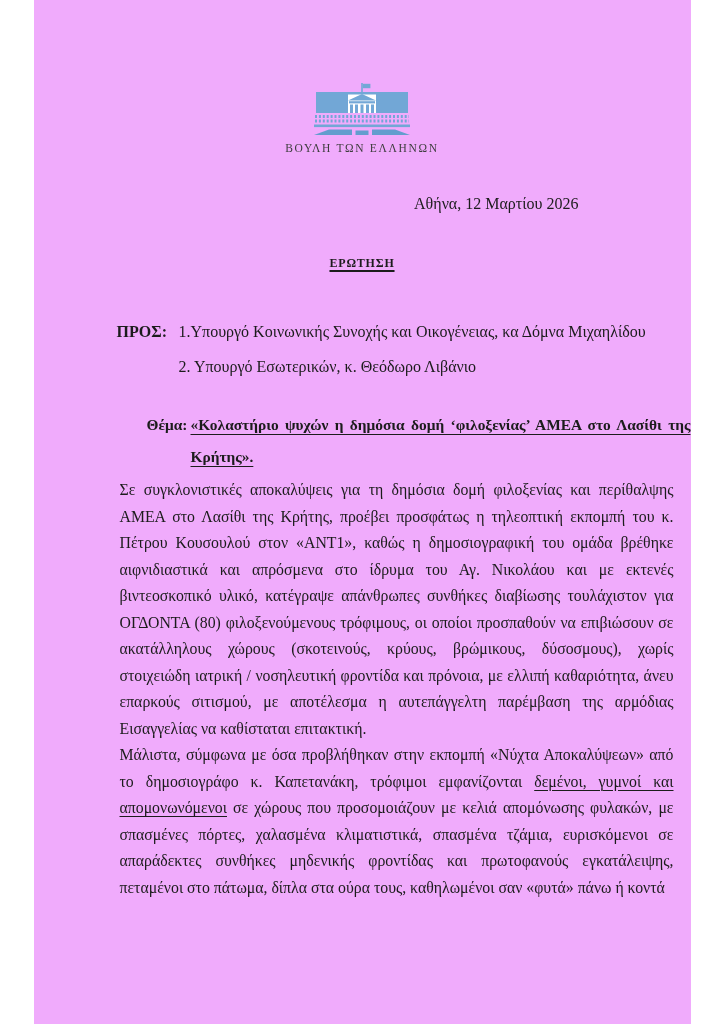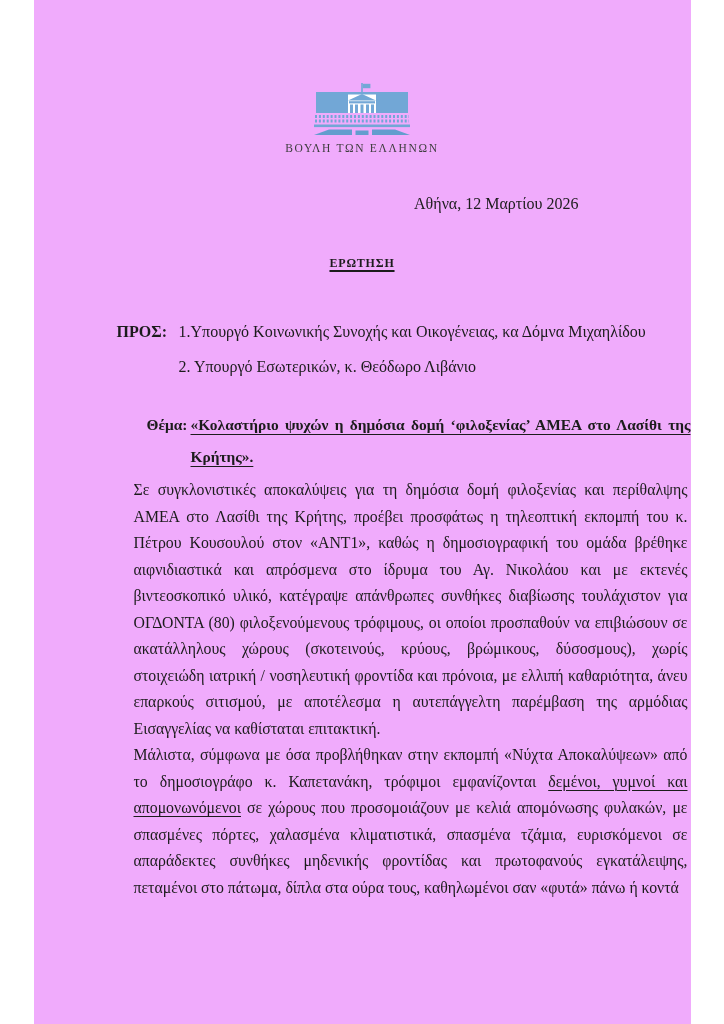"Σε συγκλονιστικές αποκαλύψεις για τη" .body-text { left: 100px -> 86px }
